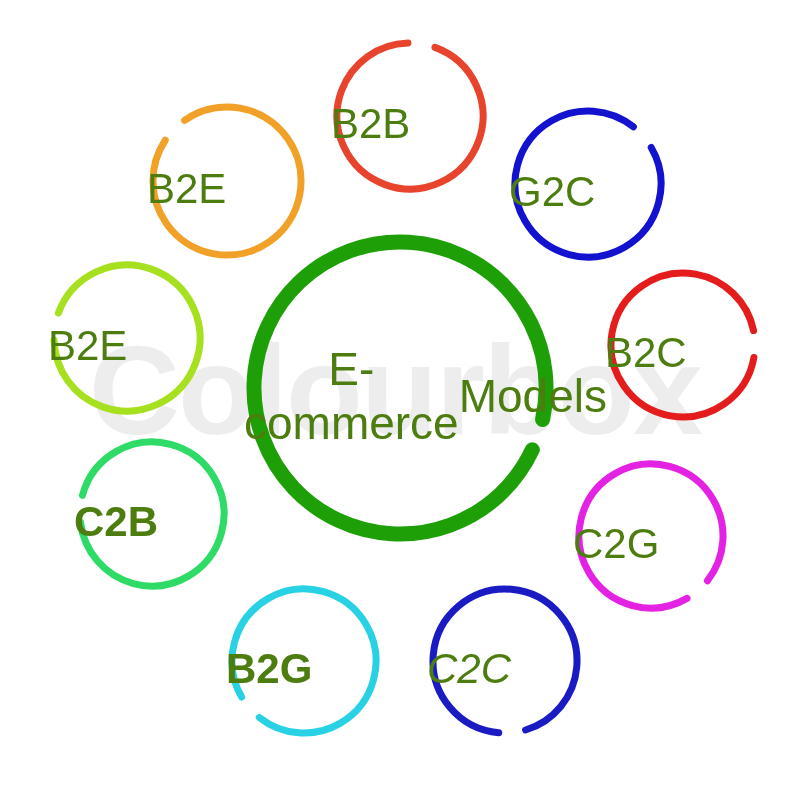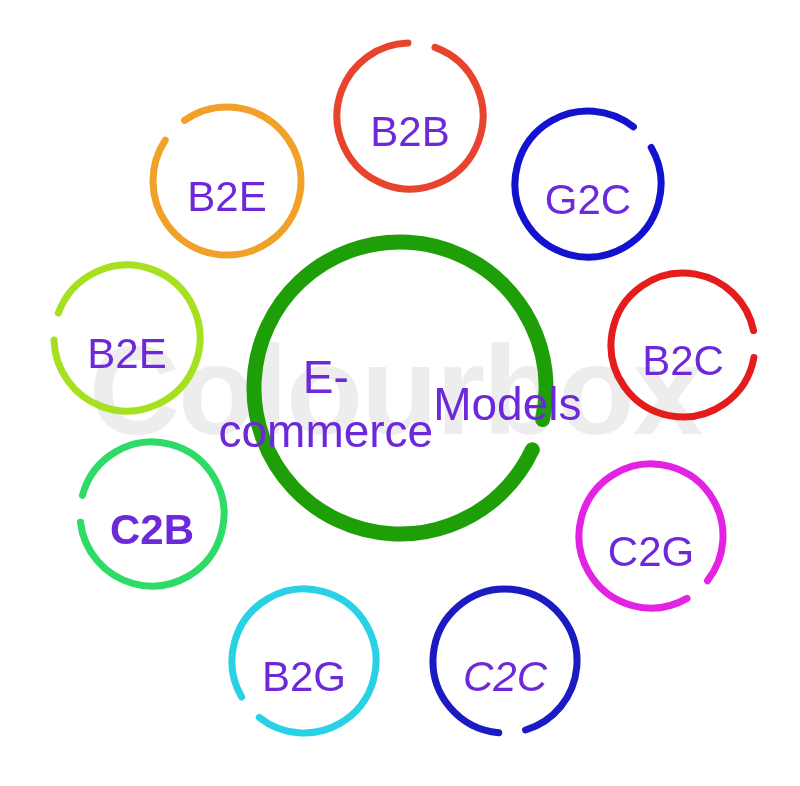"B2B" .node-label { color: #6d28d9 -> #4d7c0f; justify-content: center -> none; top: 16px -> 8px }
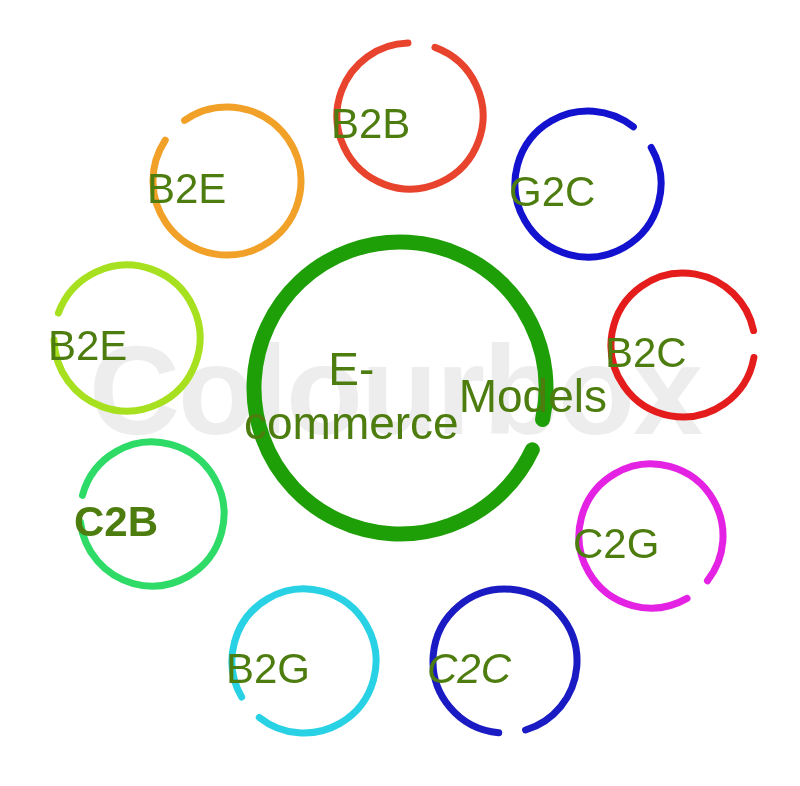"B2G" div.node { font-weight: none -> bold }
